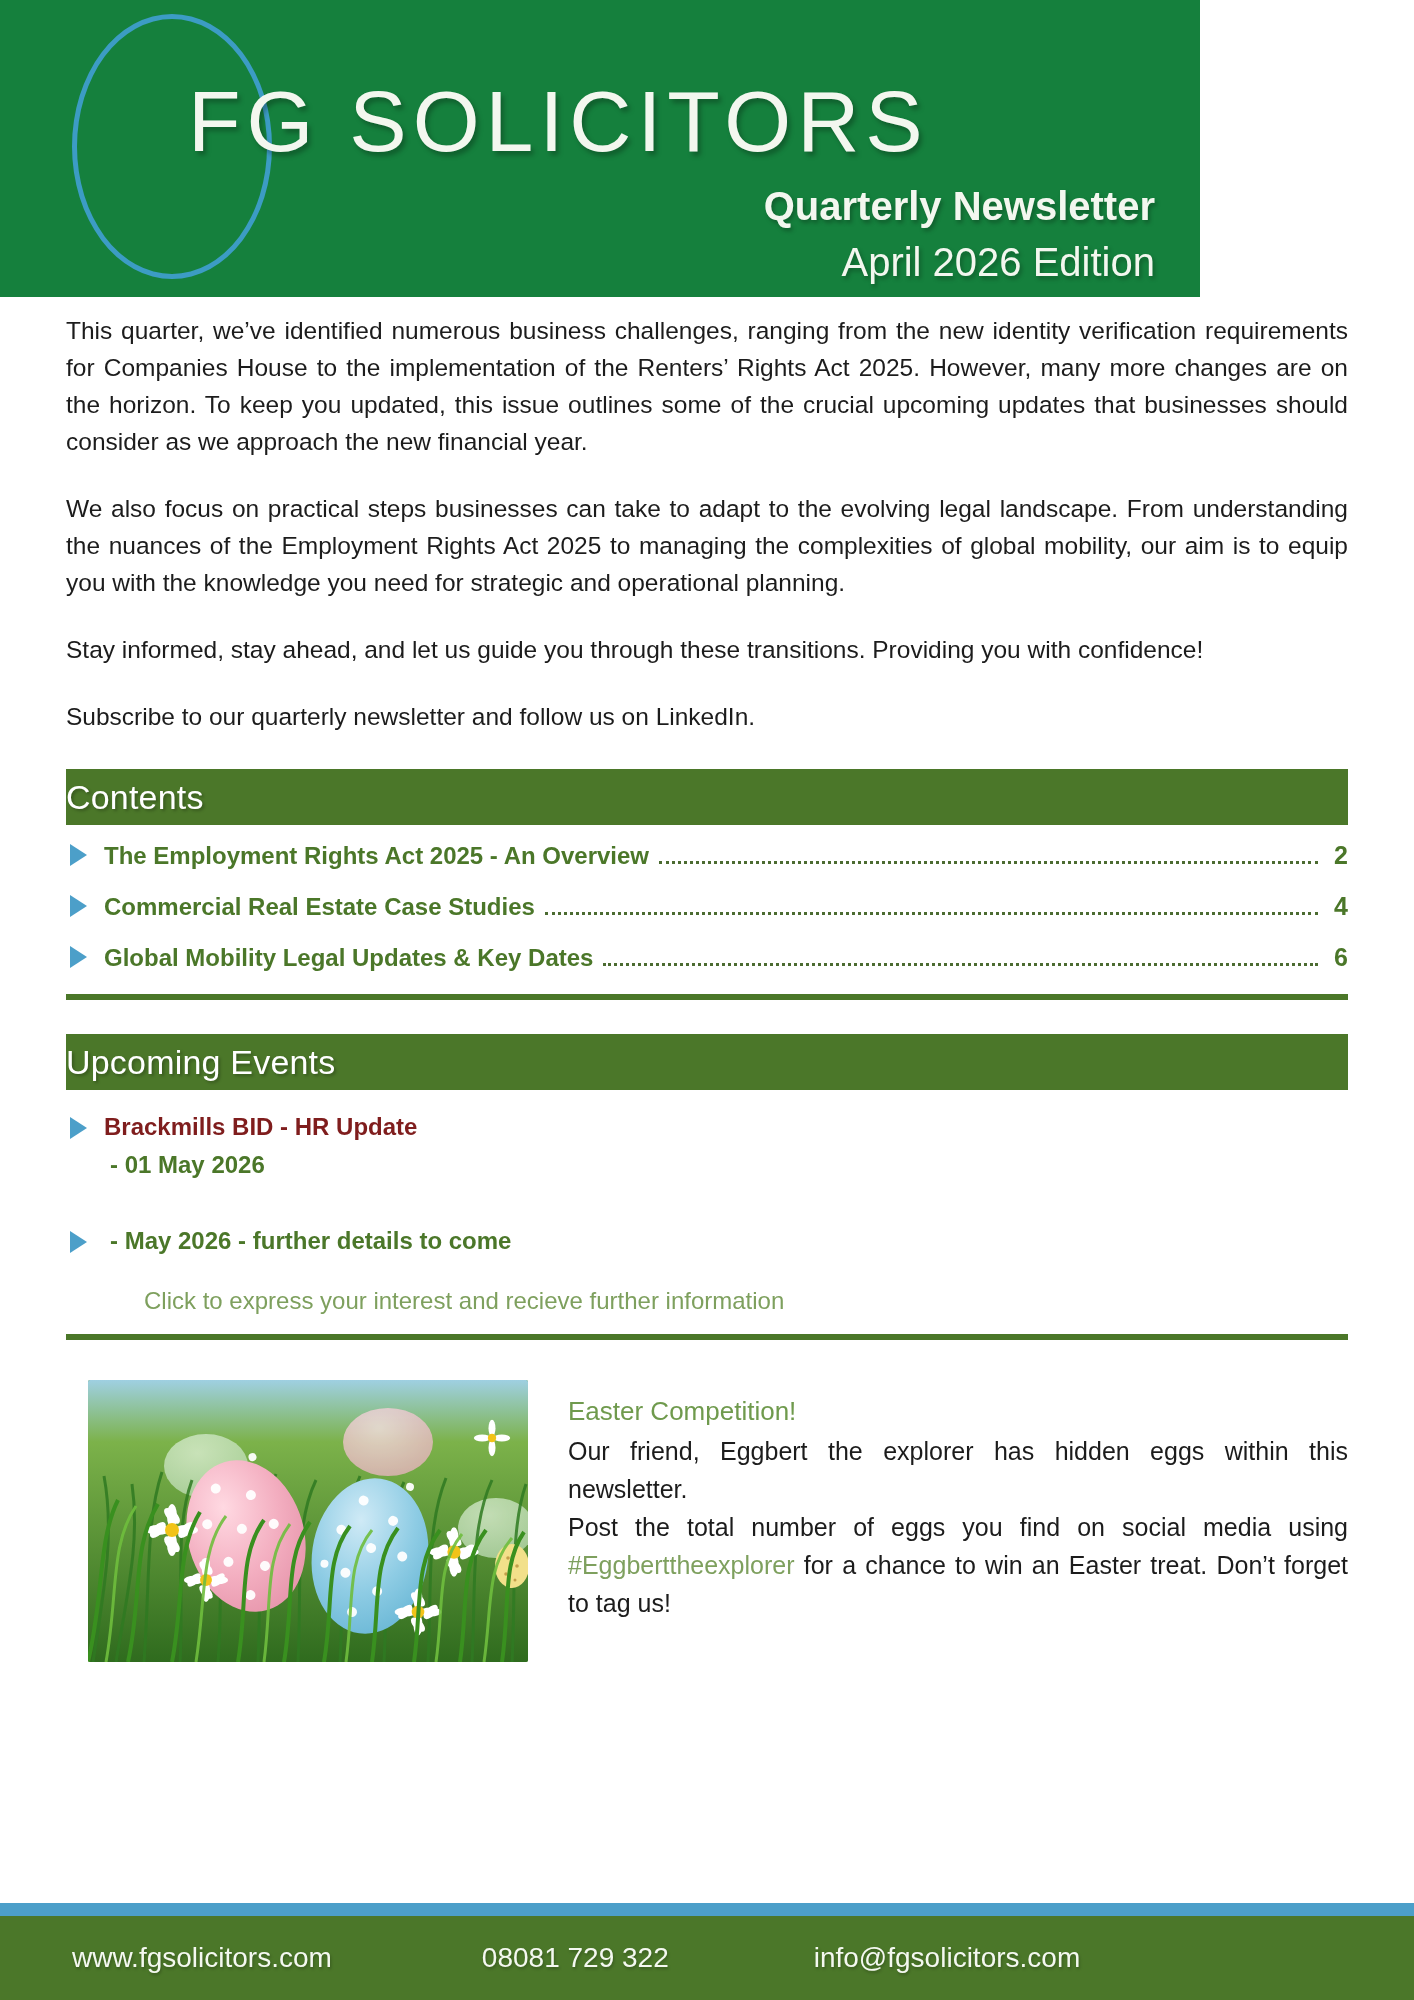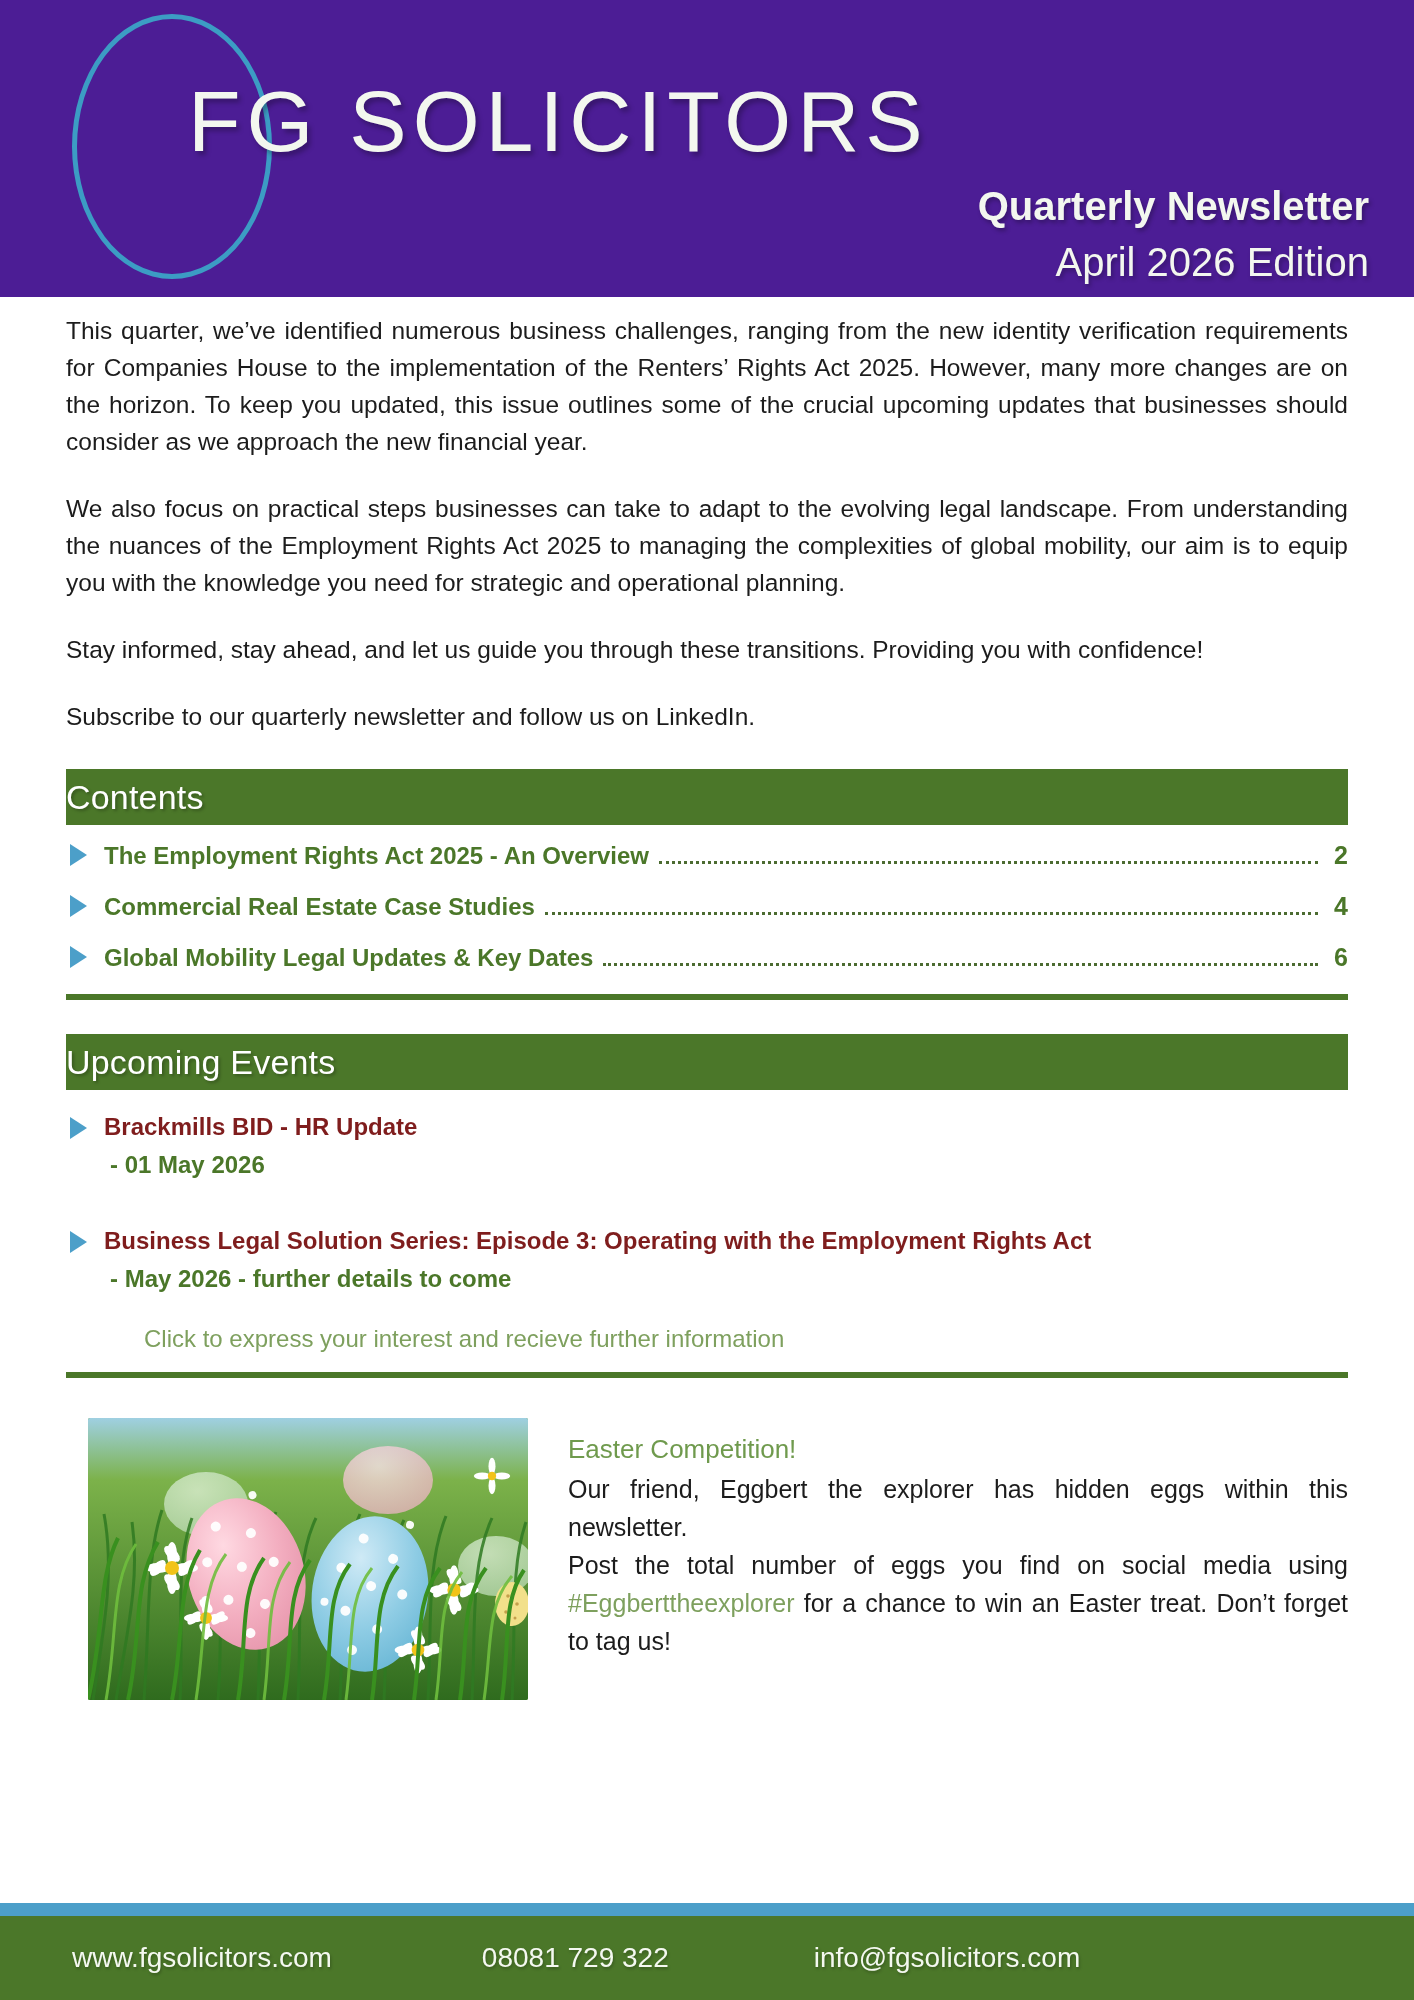"FG SOLICITORS" .header { background: #4c1d95 -> #15803d; width: 1414px -> 1200px }
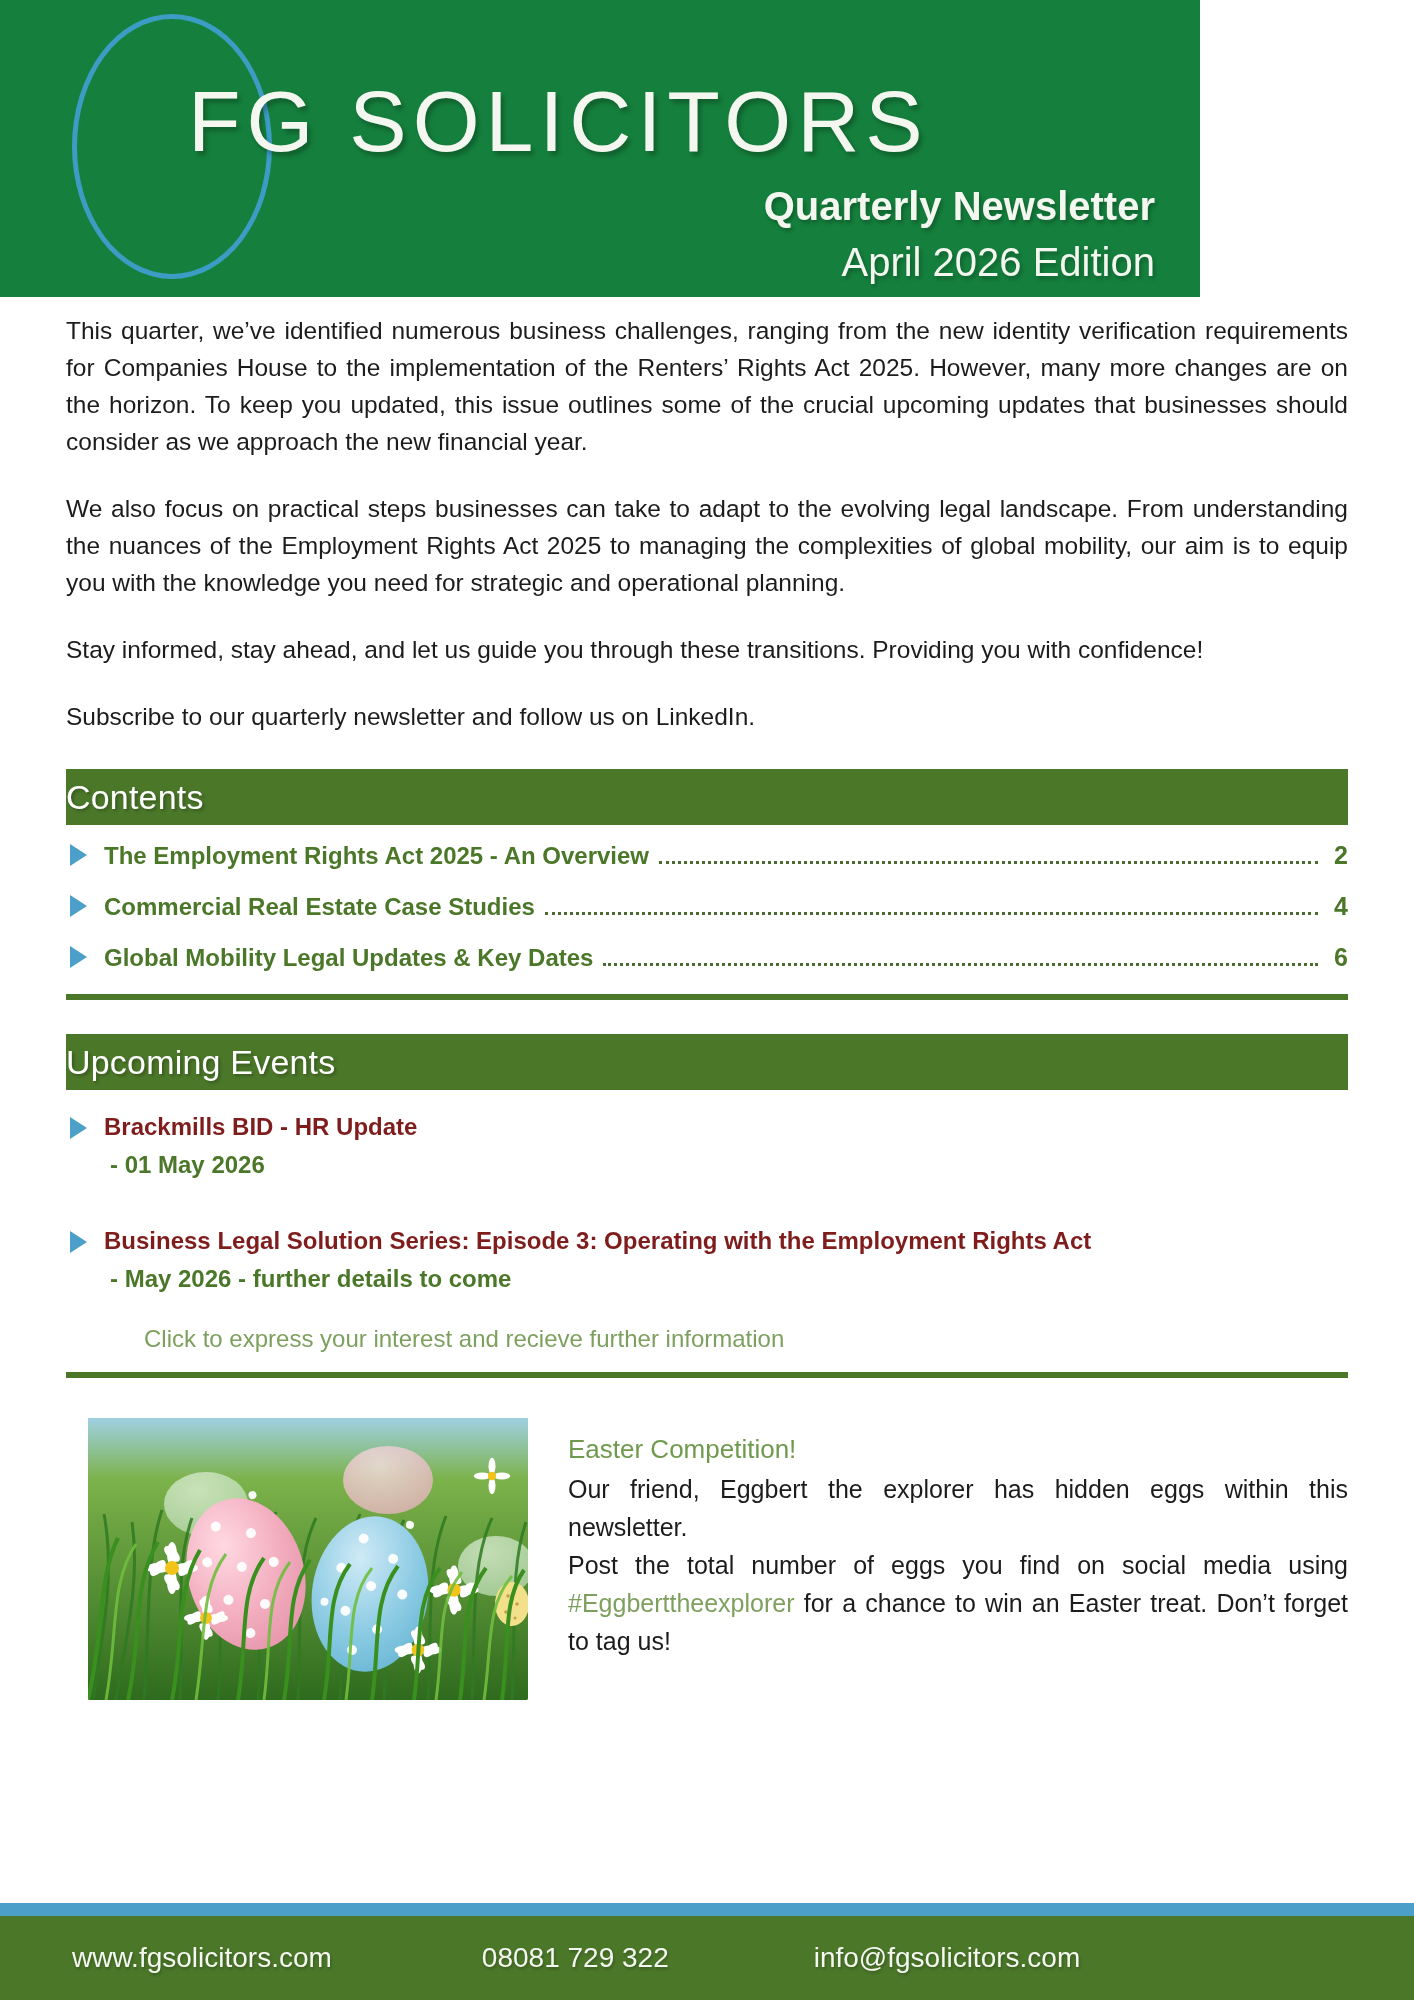"Business Legal Solution Series: Episode" div.event-title { html: <div>Business Legal Solution Series: Episode 3: Operating with the Employment Rights Act</div> -> none }
